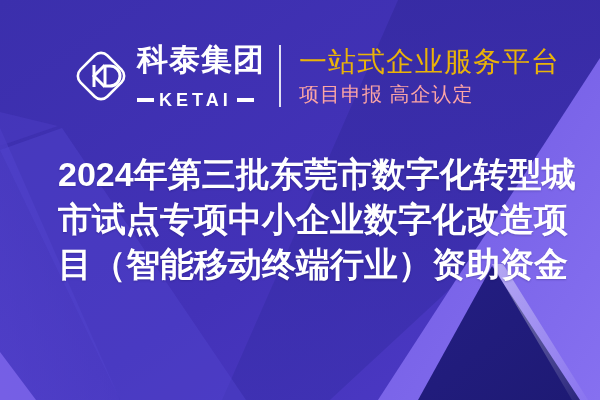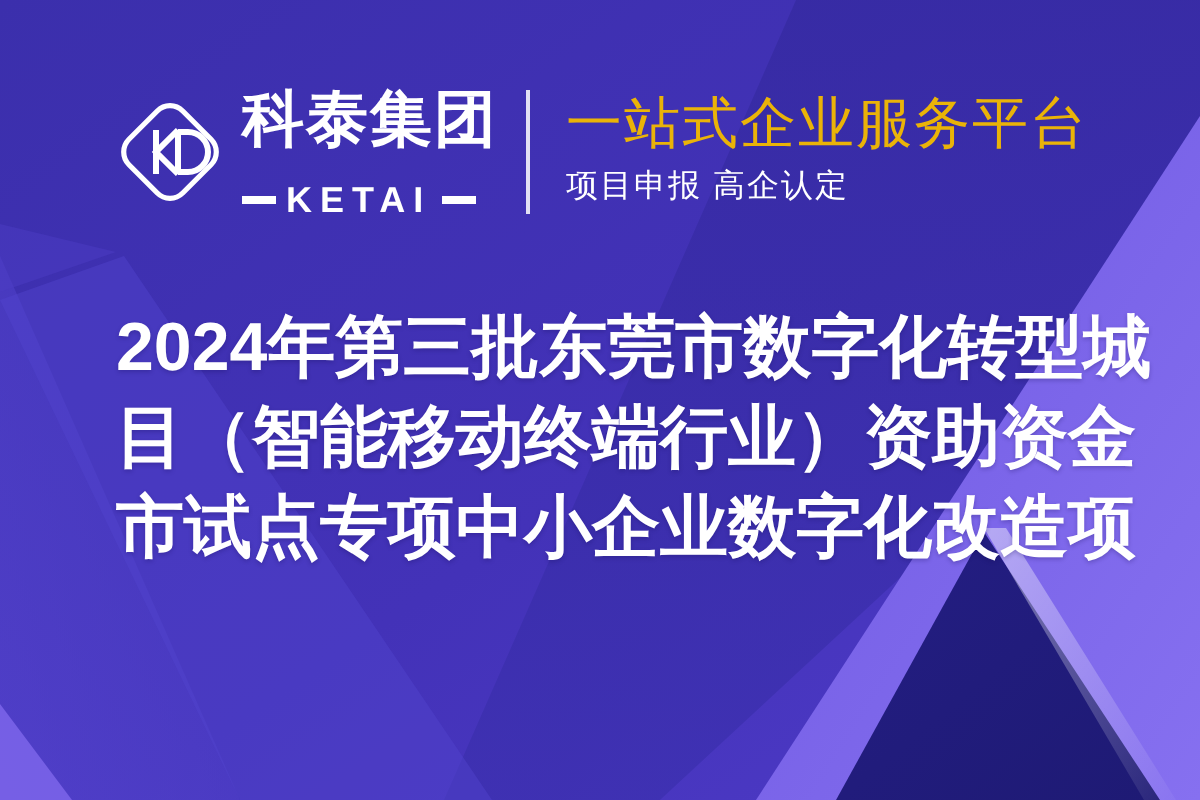"科泰集团" .brand-row { padding-left: 56px -> 72px }
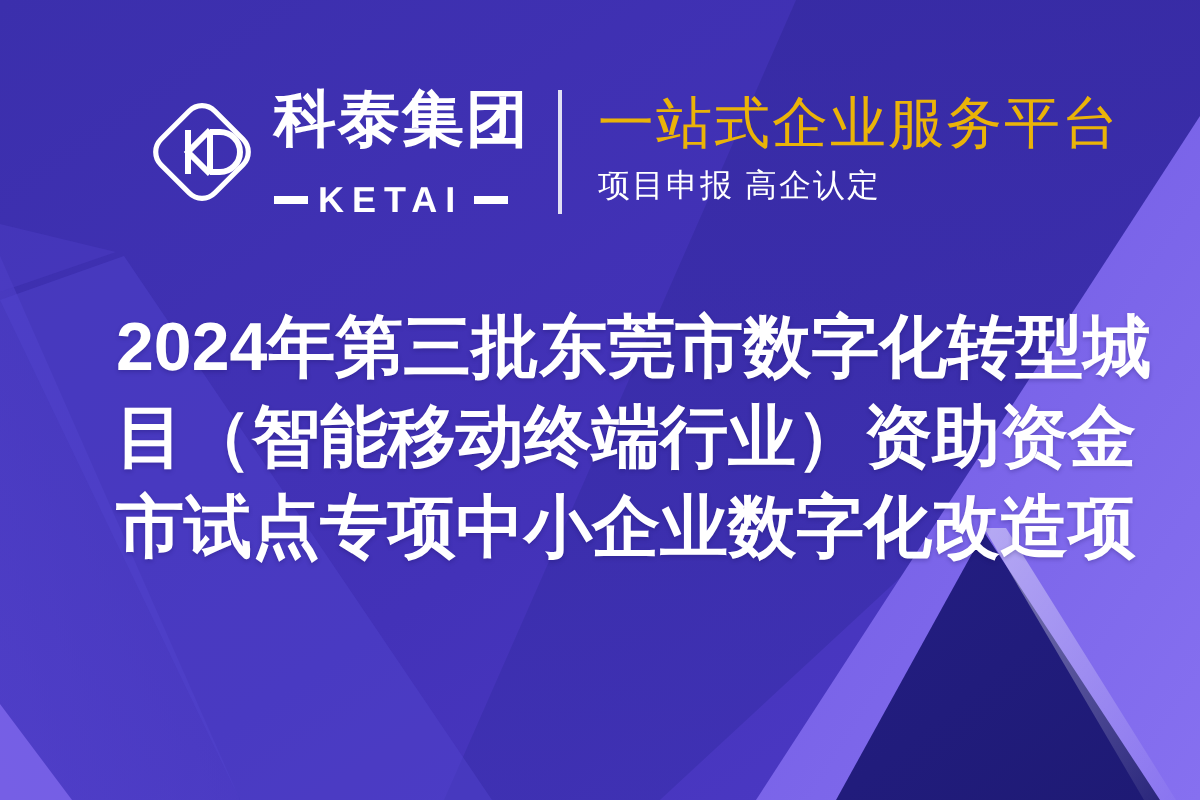"项目申报 高企认定" .tagline-sub { color: #ffffff -> #fca5a5; font-size: 16px -> 20px }
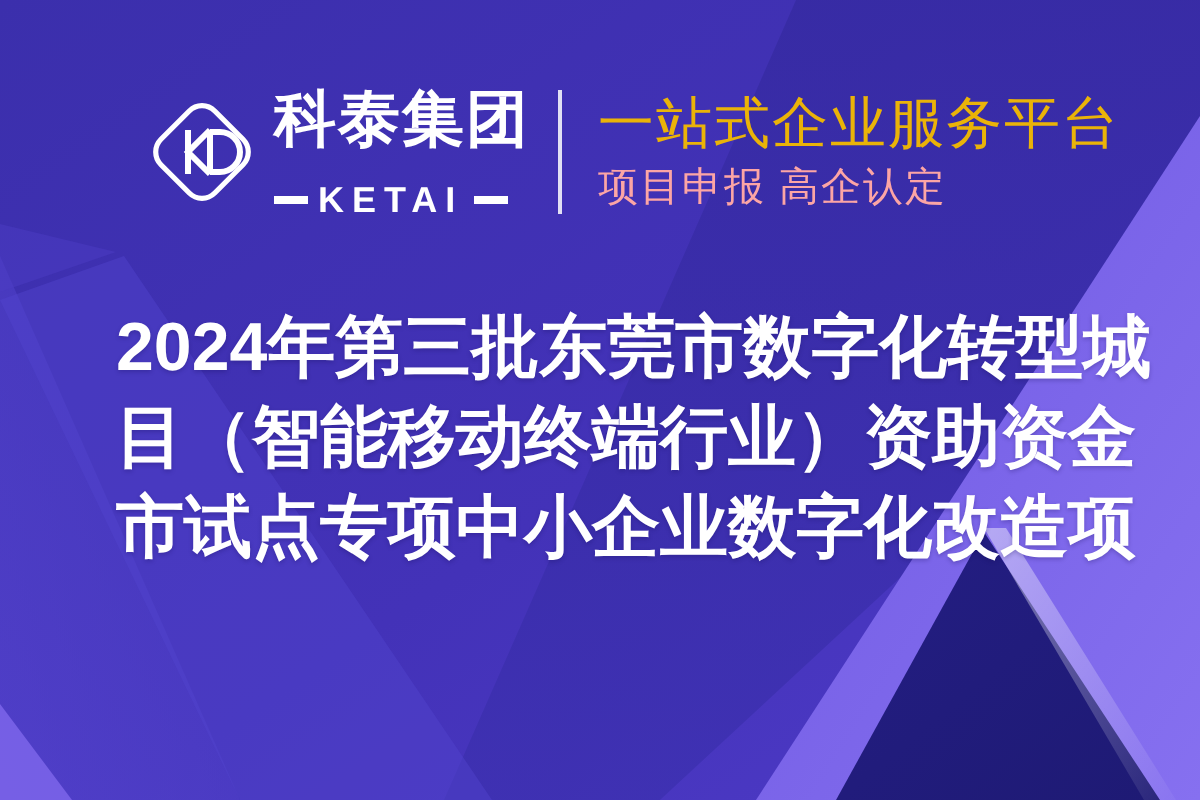"目（智能移动终端行业）资助资金" span.headline-line { order: before "市试点专项中小企业数字化改造项" -> after "市试点专项中小企业数字化改造项" }
